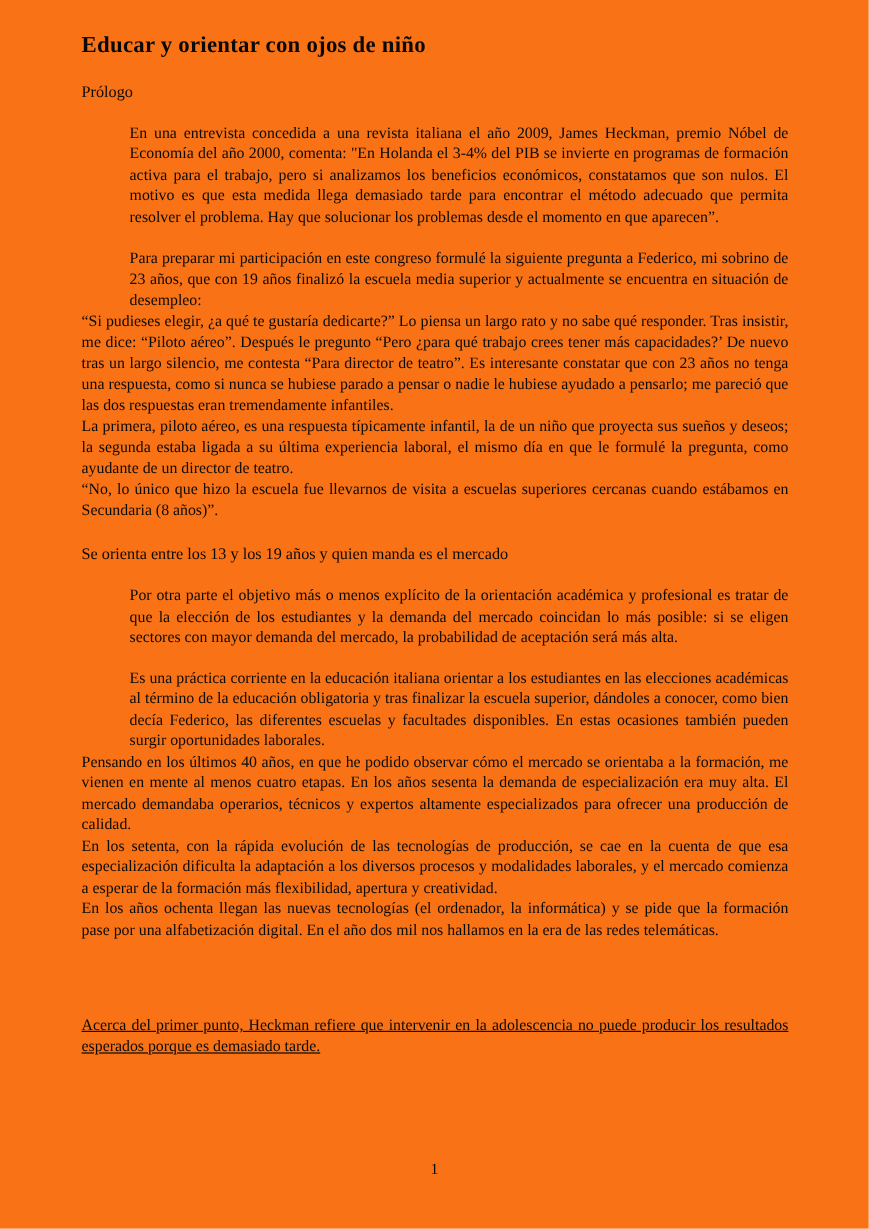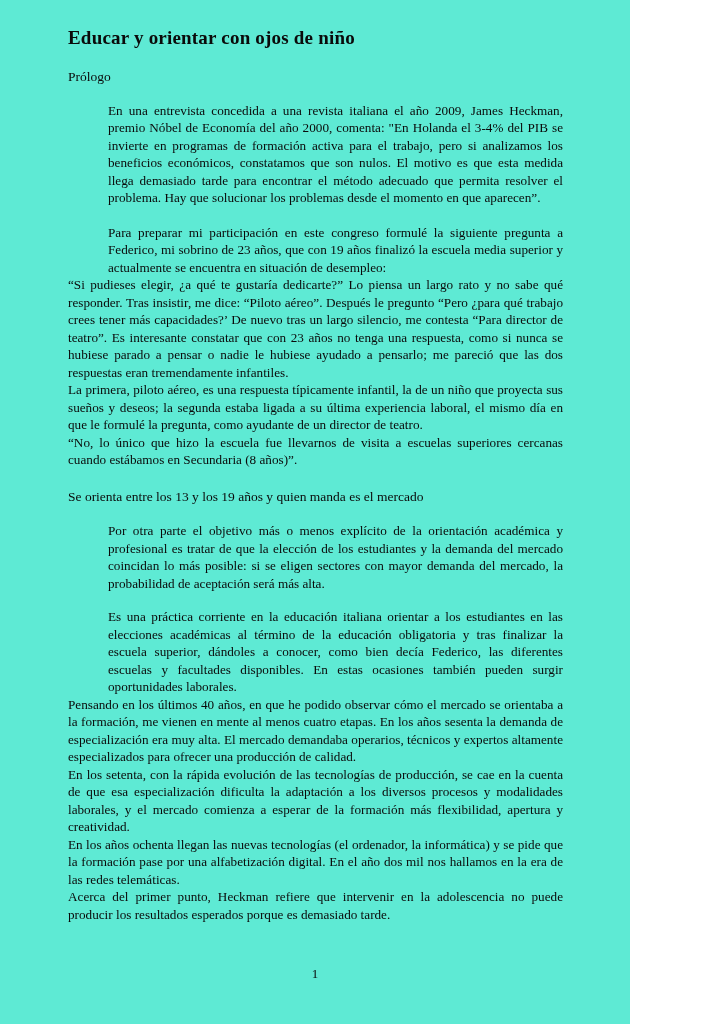"Educar y orientar con ojos" .page { background: #5eead4 -> #f97316; width: 630px -> 724px }
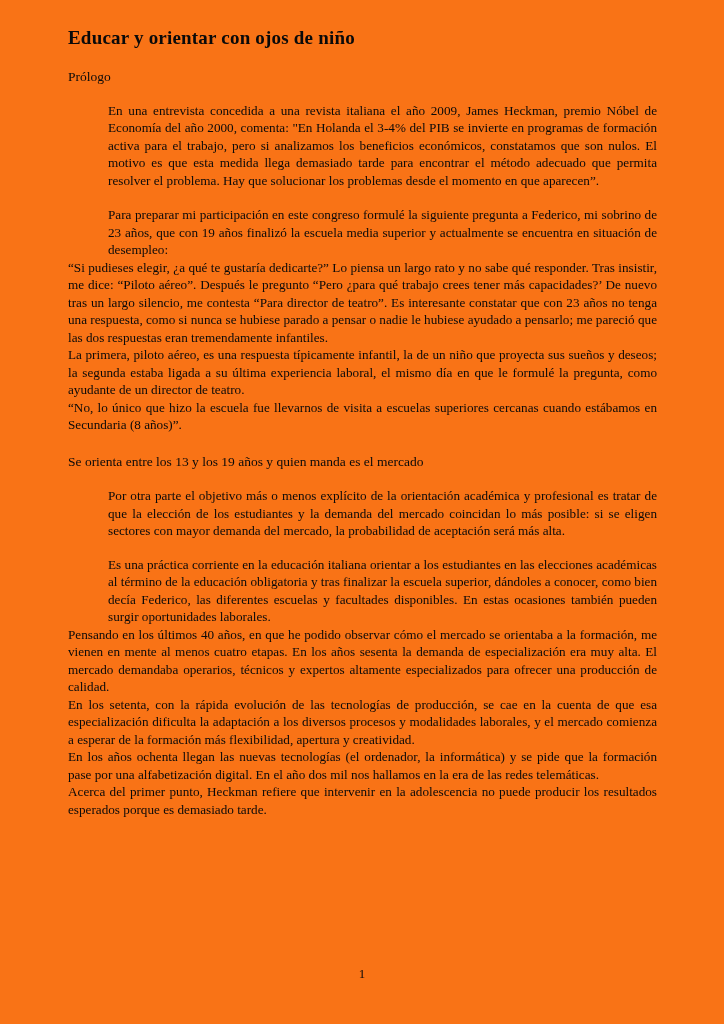"Acerca del primer punto, Heckman" .big-gap { margin-top: none -> 62px; text-decoration: none -> underline }
